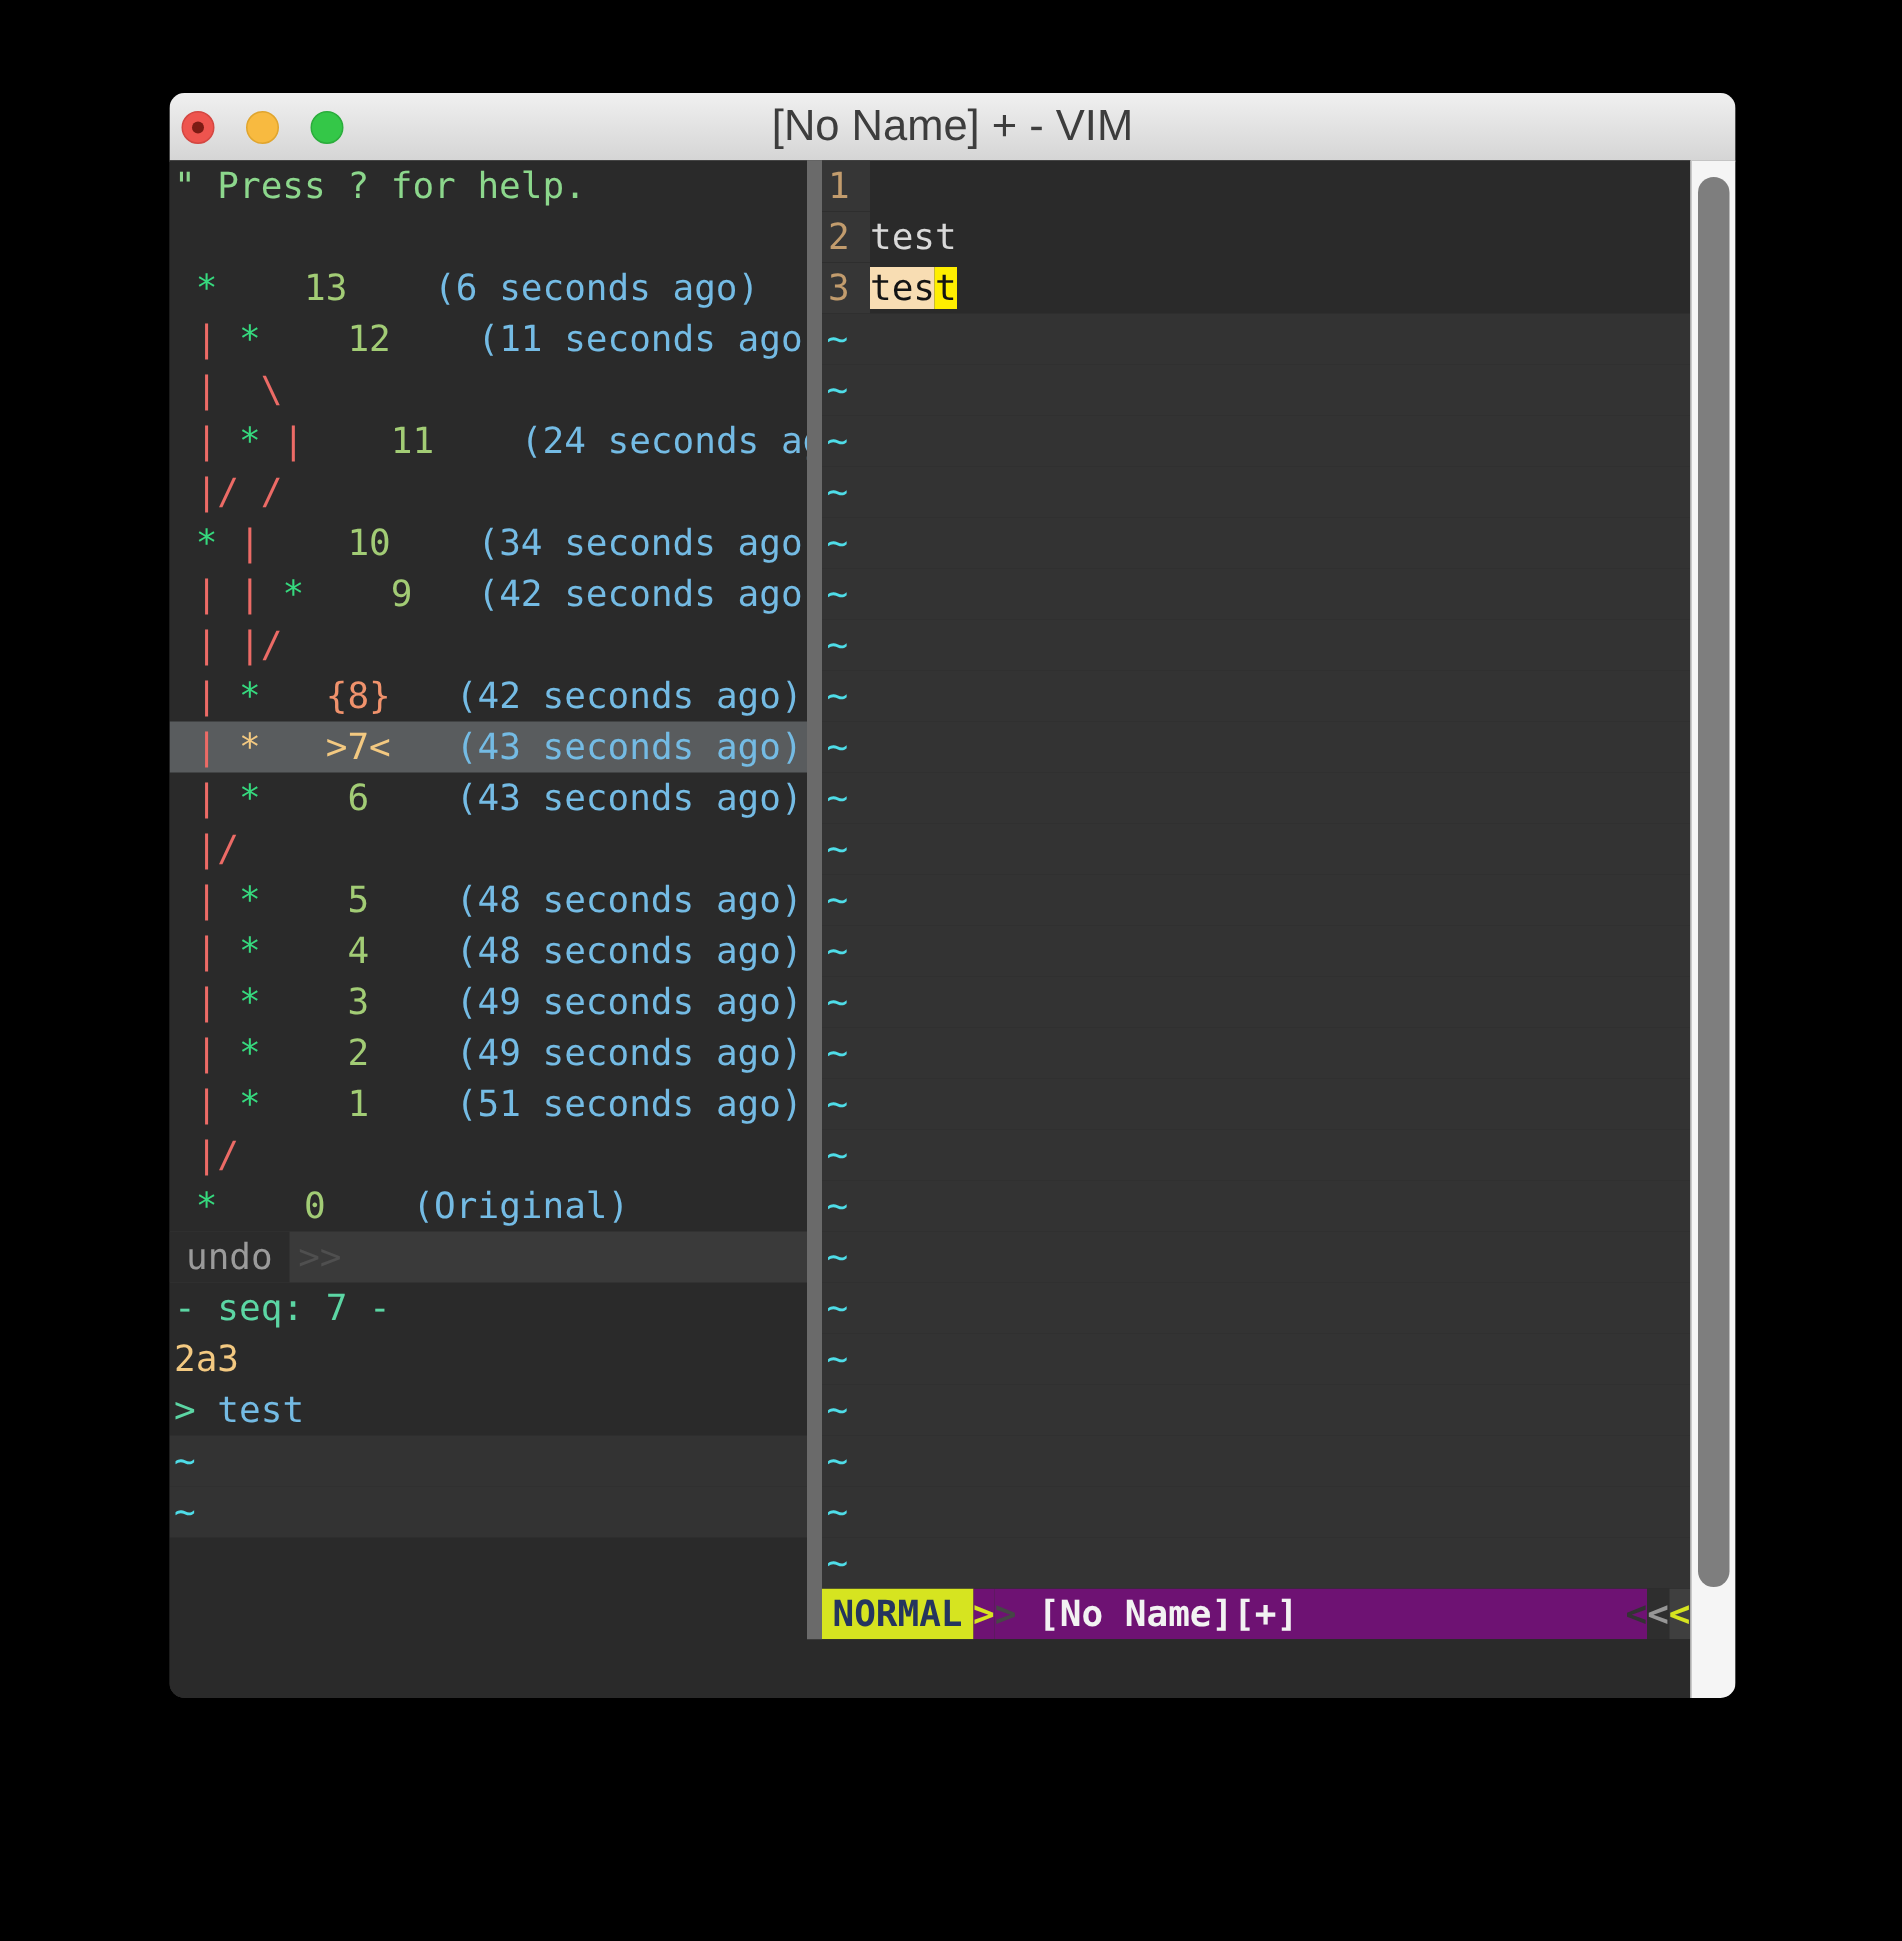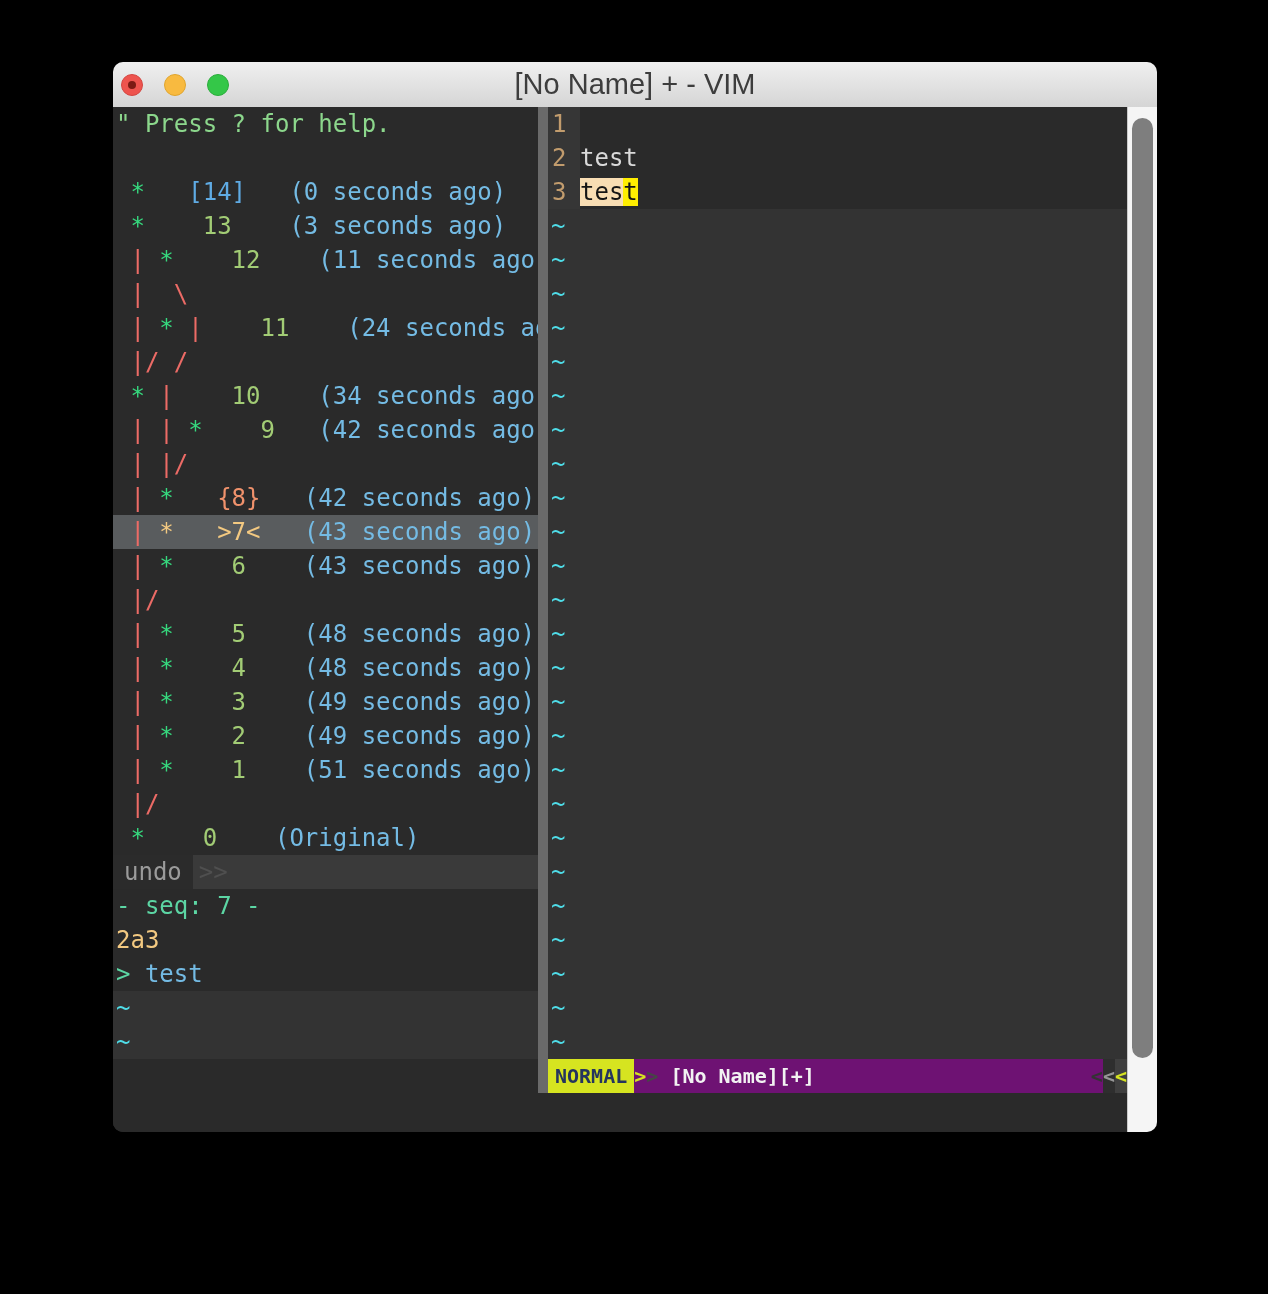"* [14] (0 seconds ago)" div.row { html: <div><span> </span><span>*</span><span> </span><span>[14]</span><span> </span><span>(0 seconds ago)</span></div> -> none }
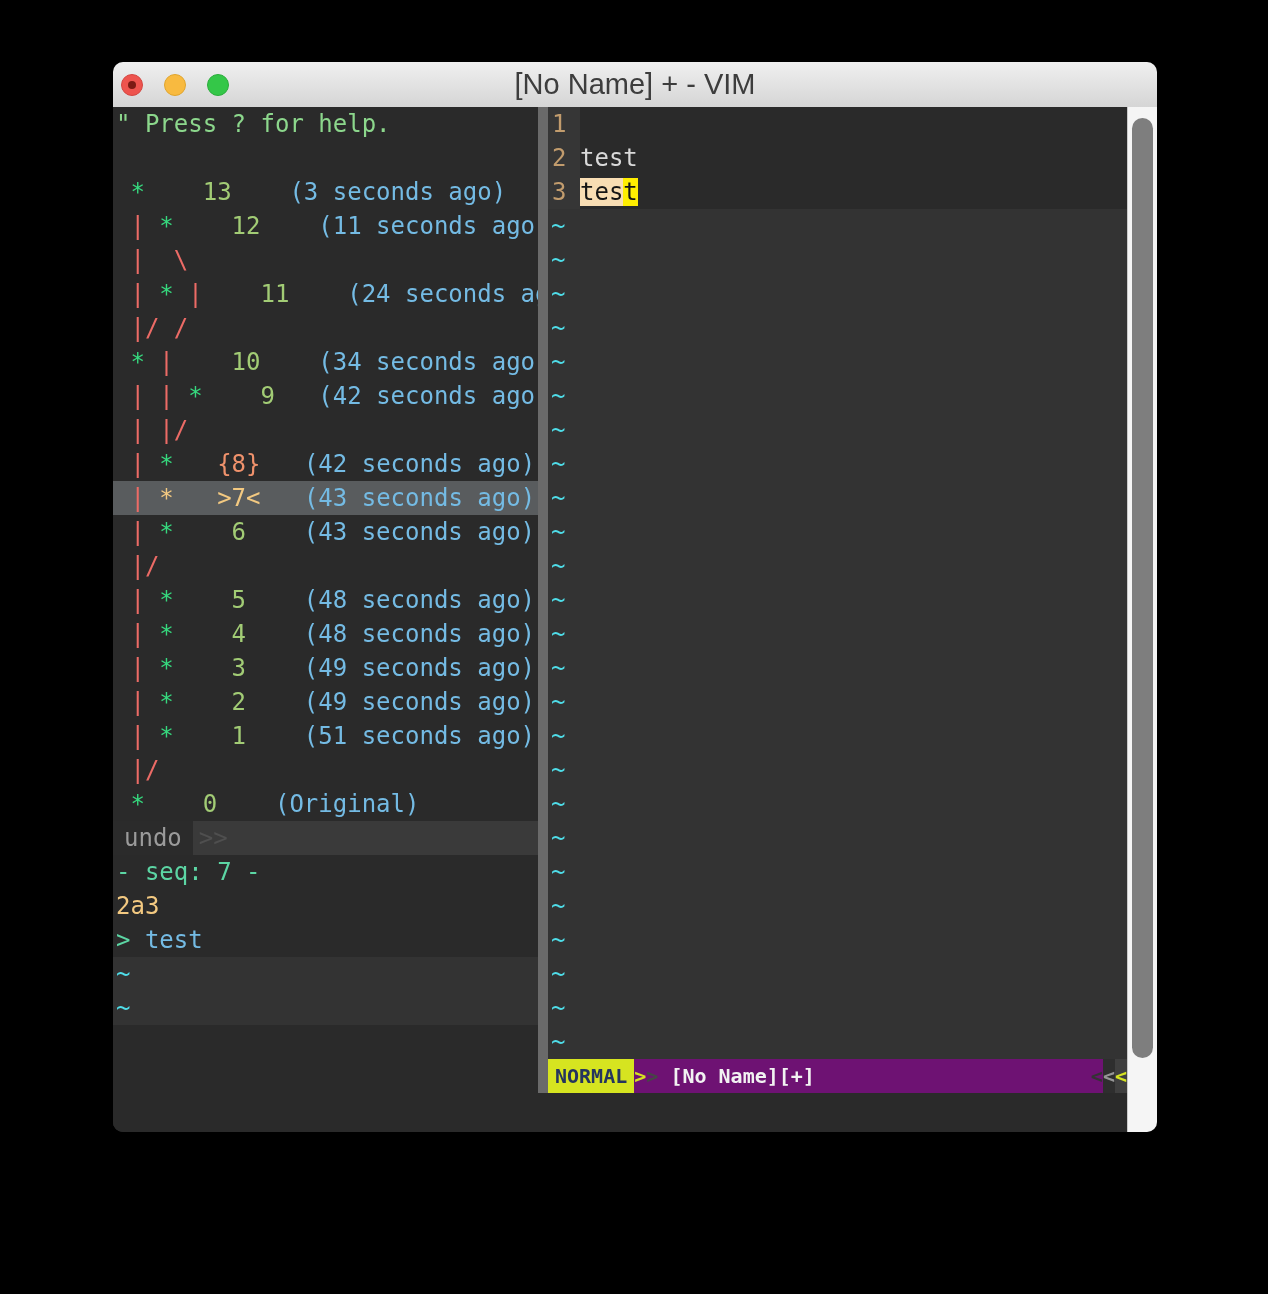"(3 seconds ago)" span.c-time { text: 3 -> 6 }
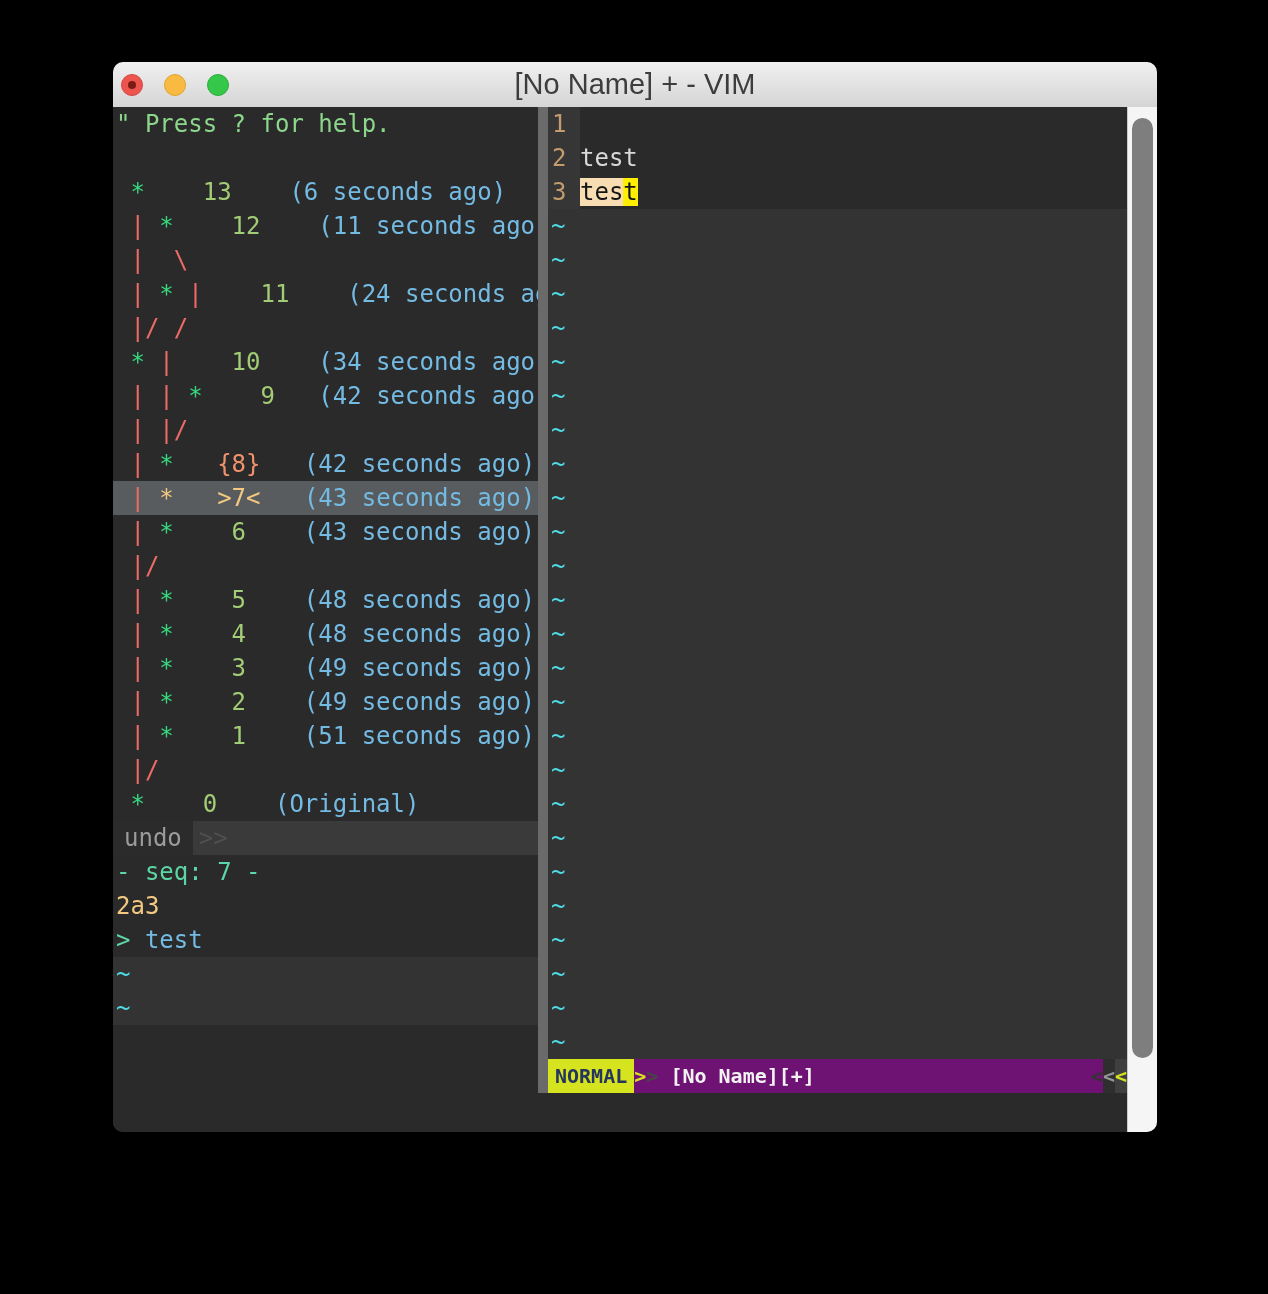"NORMAL" .status-active { font-size: 20px -> 24px }
